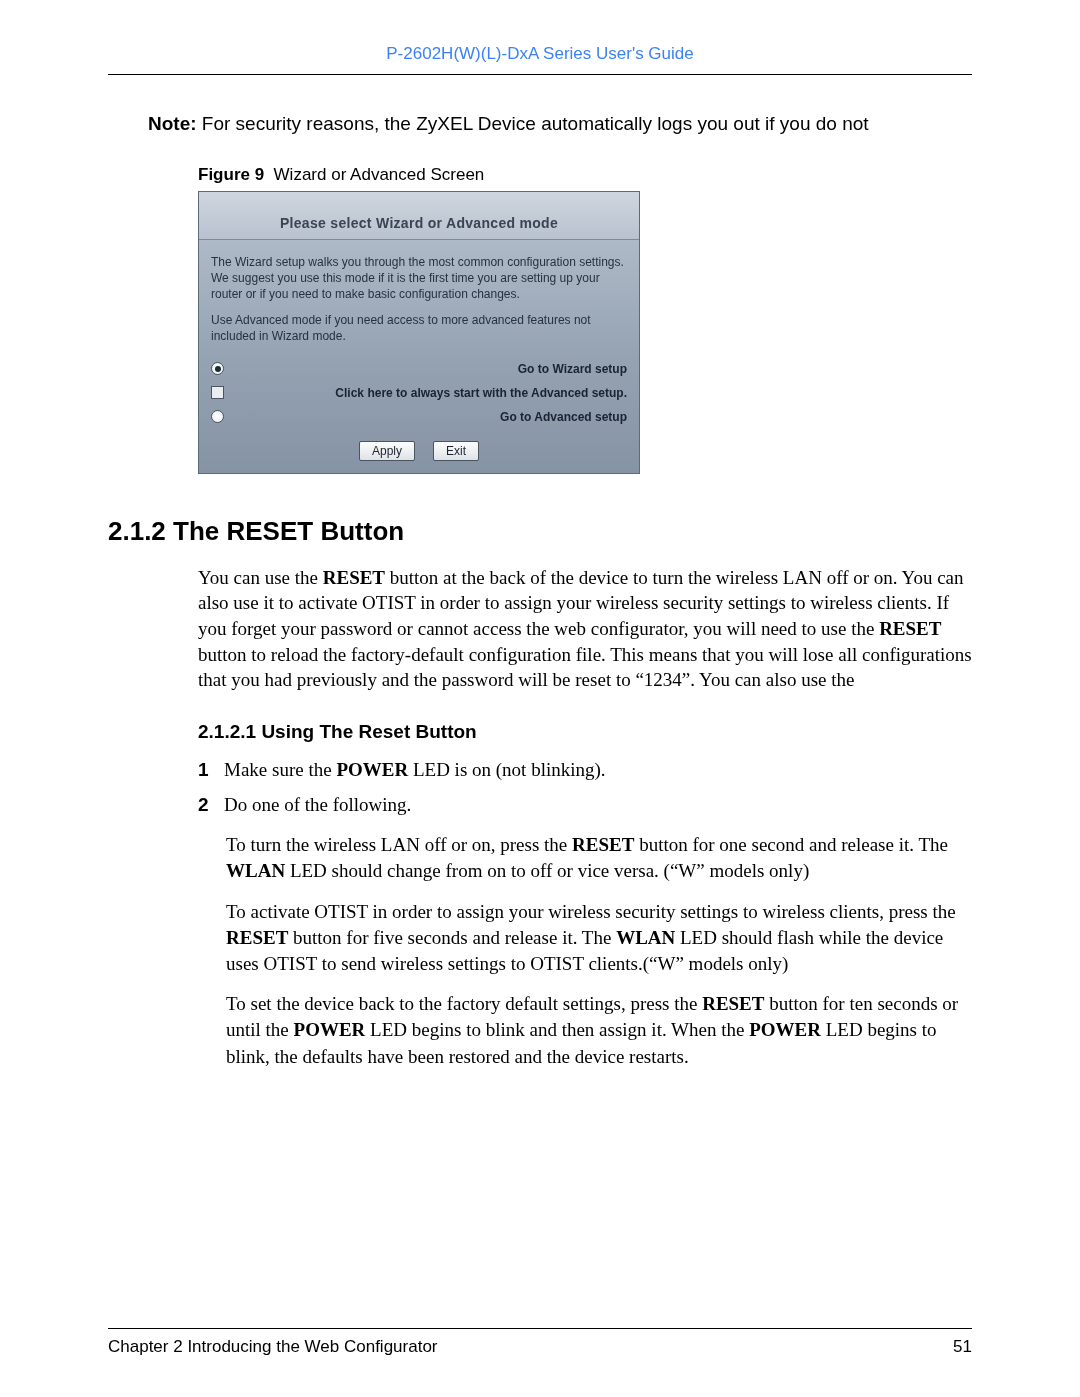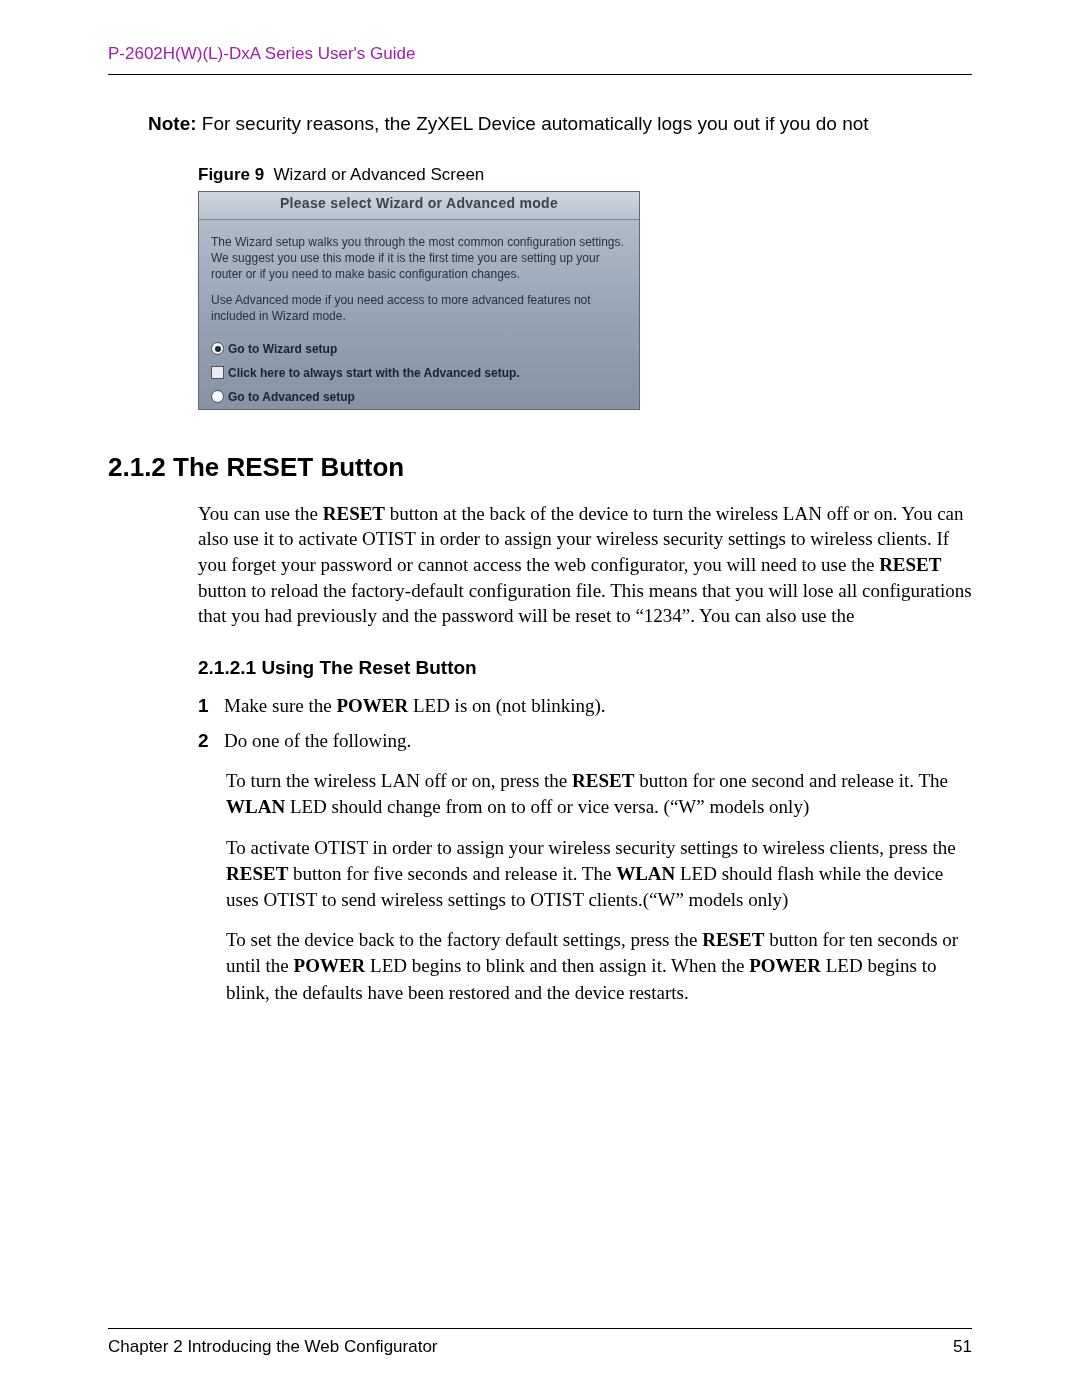"P-2602H(W)(L)-DxA Series User's Guide" .running-head { color: #a21caf -> #3b82f6; text-align: left -> center }
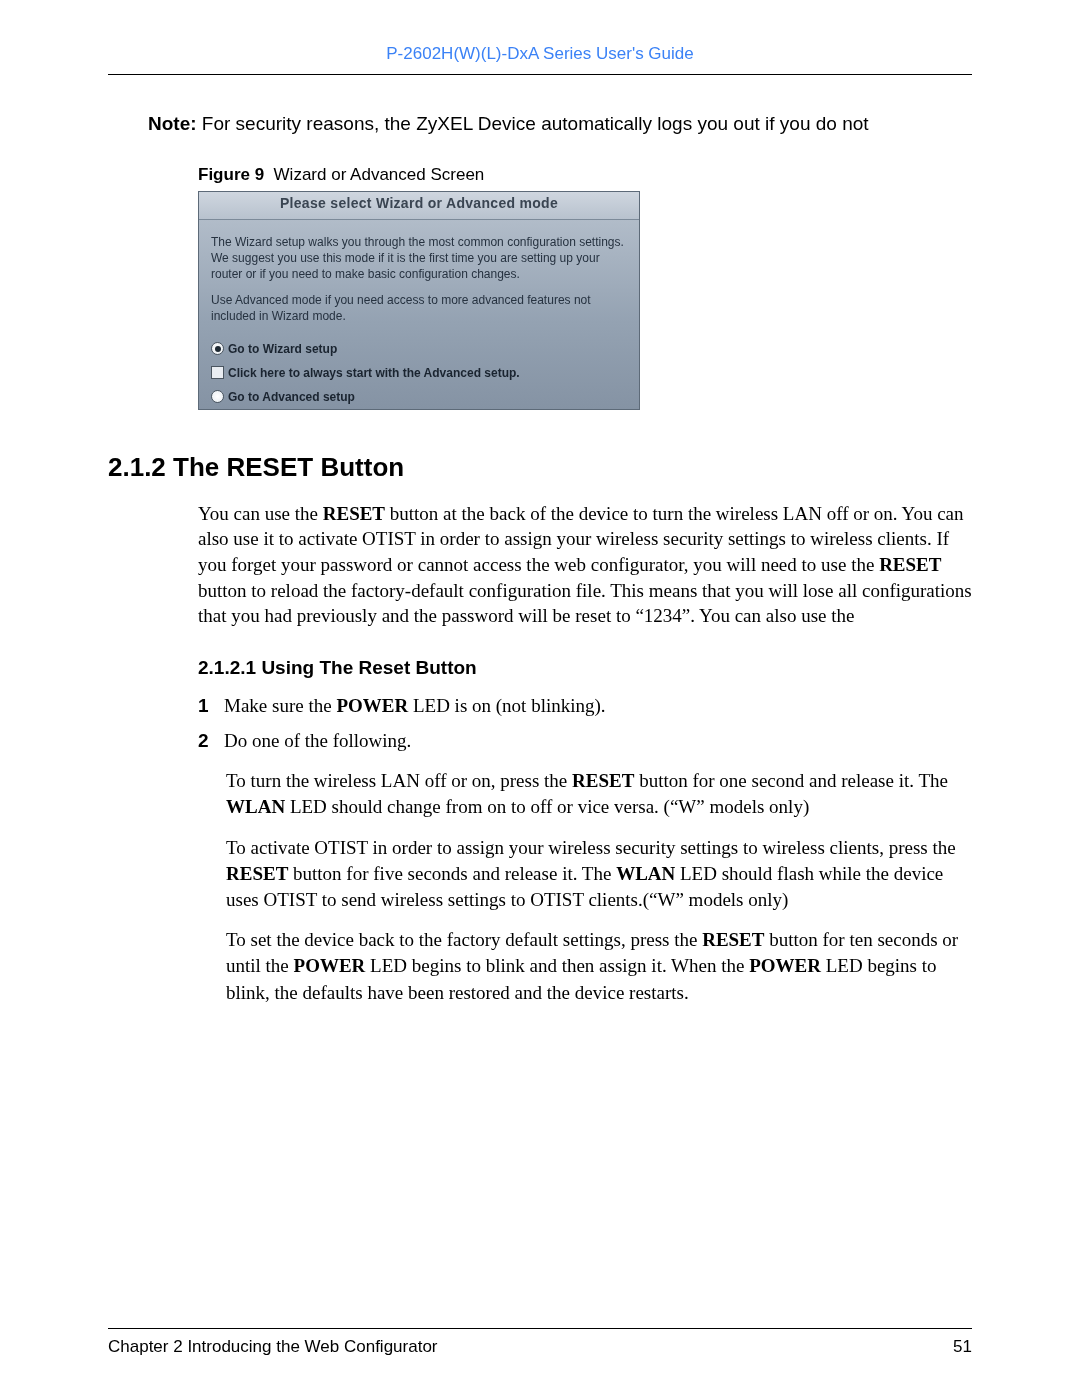"Please select Wizard or Advanced" .dlg-title { padding: 3px 6px 8px -> 23px 6px 8px }
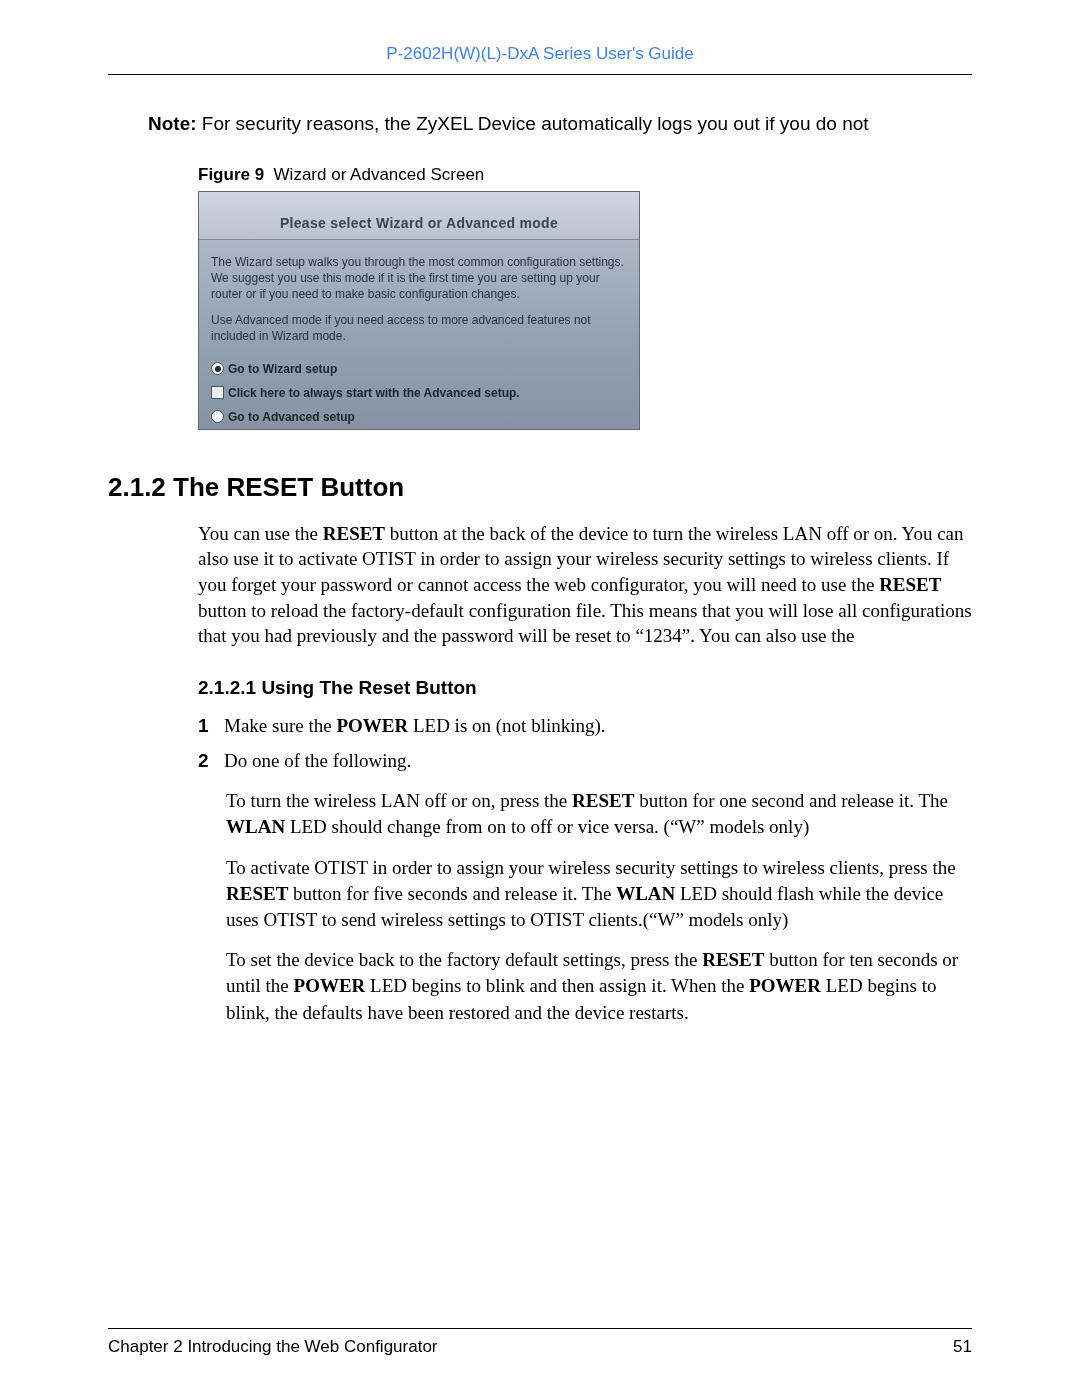"Go to Wizard setup" .opt-row { gap: 4px -> 16px; justify-content: none -> space-between }
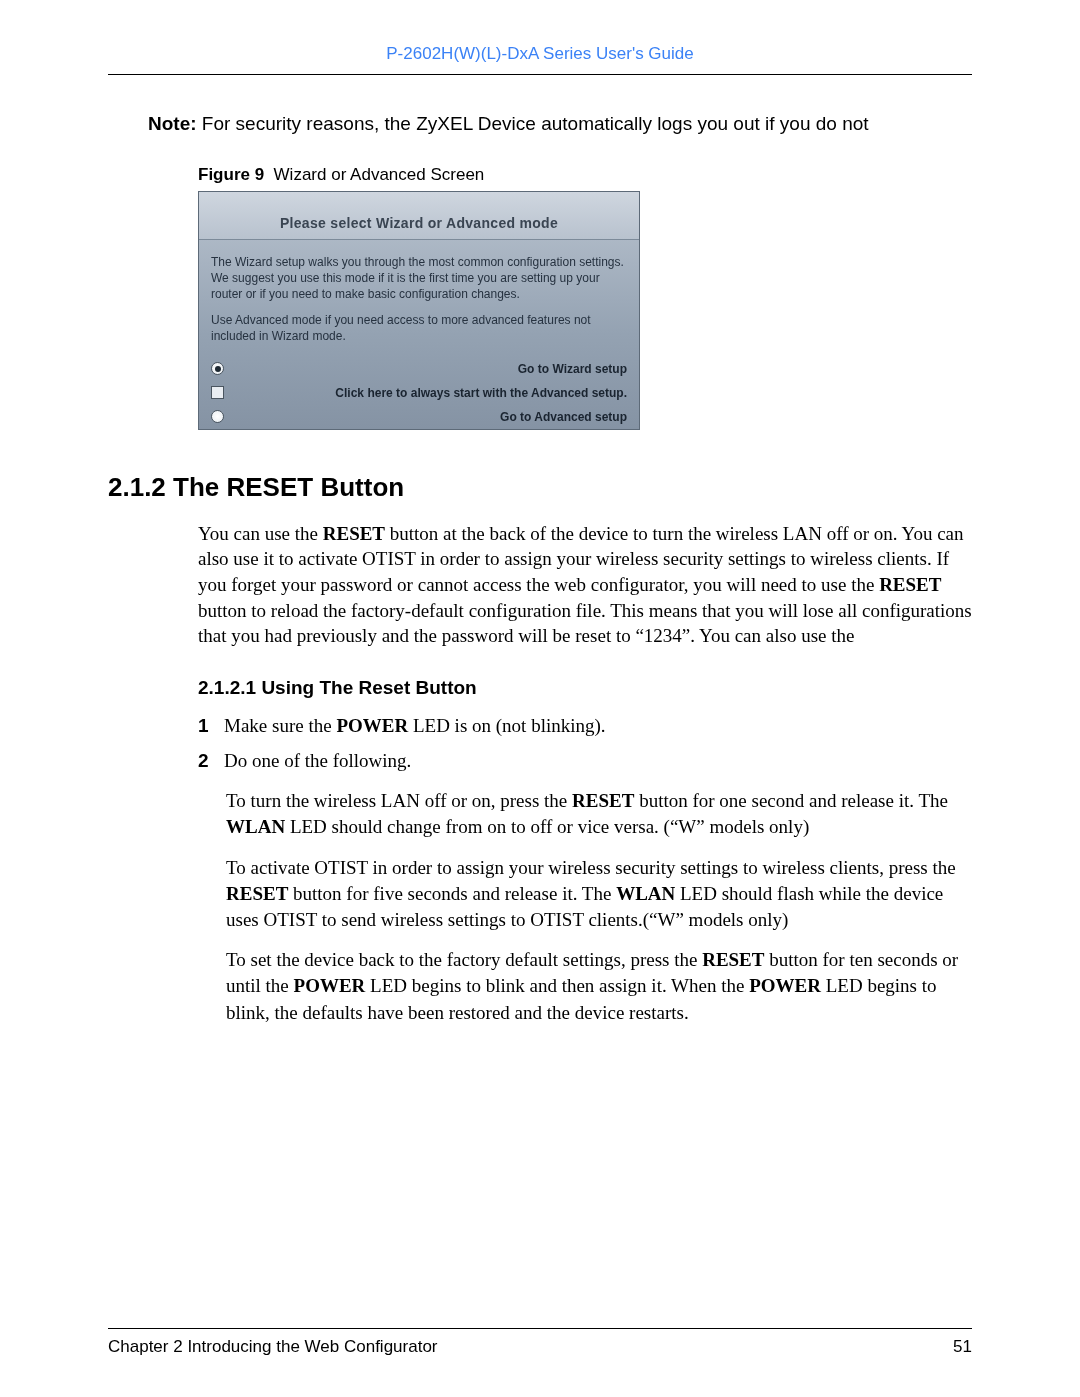"Apply" div.dlg-buttons { html: none -> <div> <span>Apply</span> <span>Exit</span> </div> }
